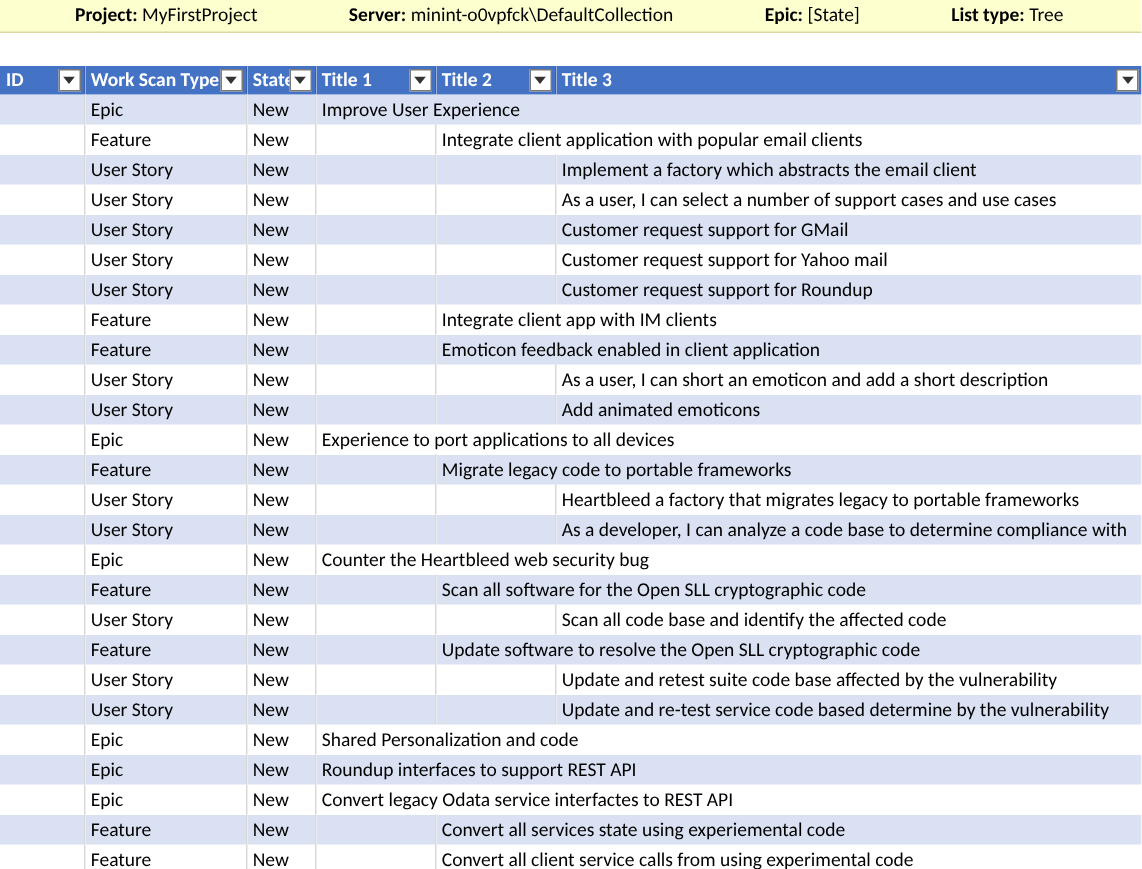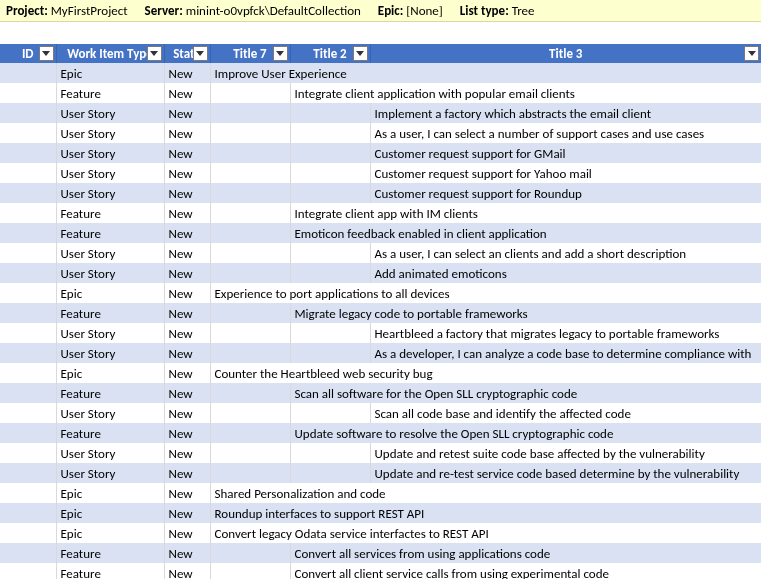"Project: MyFirstProject" .info-bar .seg { margin-left: none -> 44px }
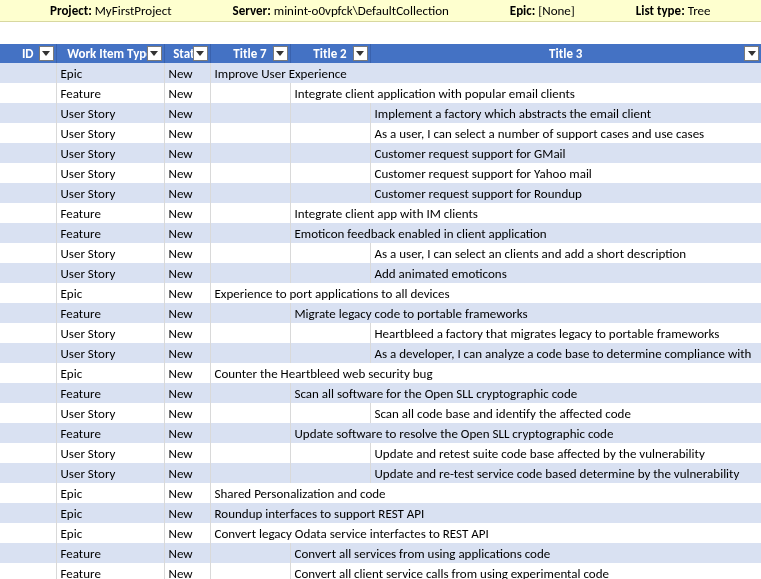"[None]" span { text: None -> State }
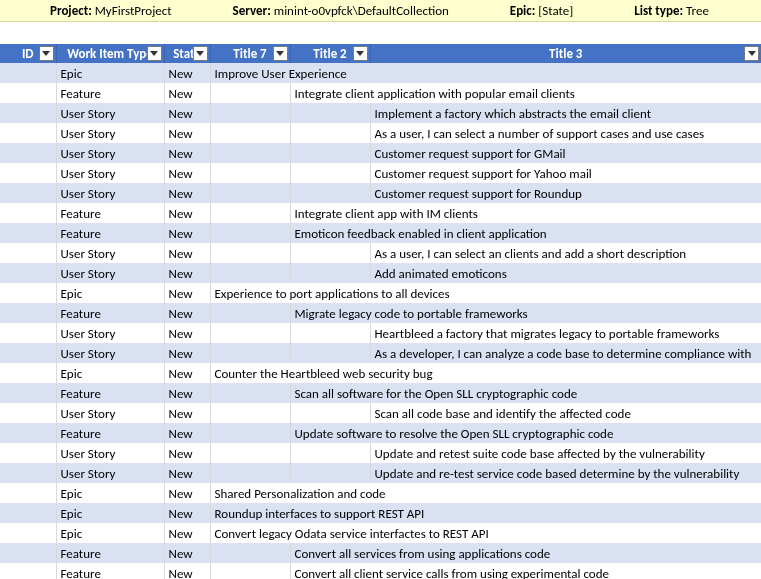"ID" thead th { text-align: center -> left }
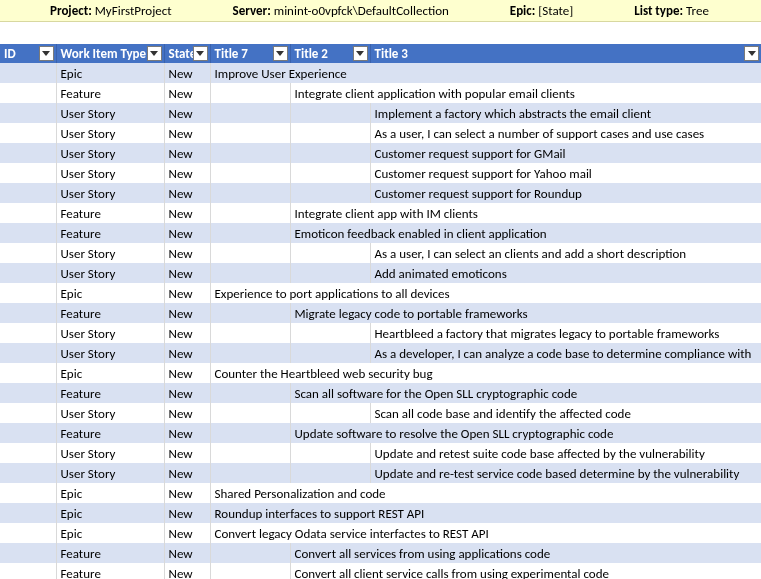"Work Item Type" span { text: Item -> Scan }
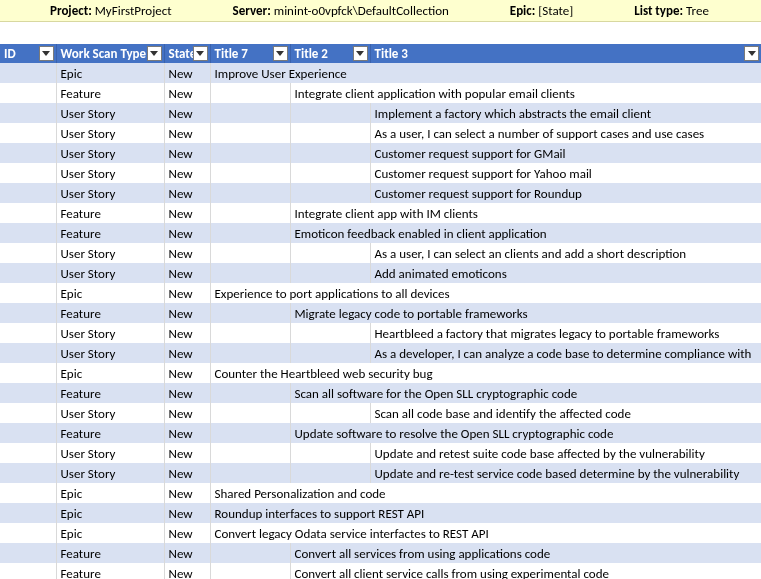"Title 7" span { text: 7 -> 1 }
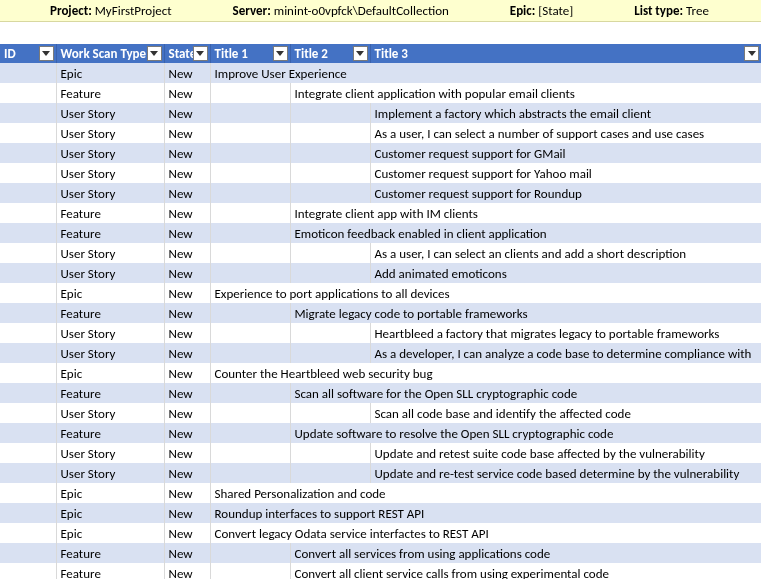"As a user, I can select an" td { text: select an clients -> short an emoticon }
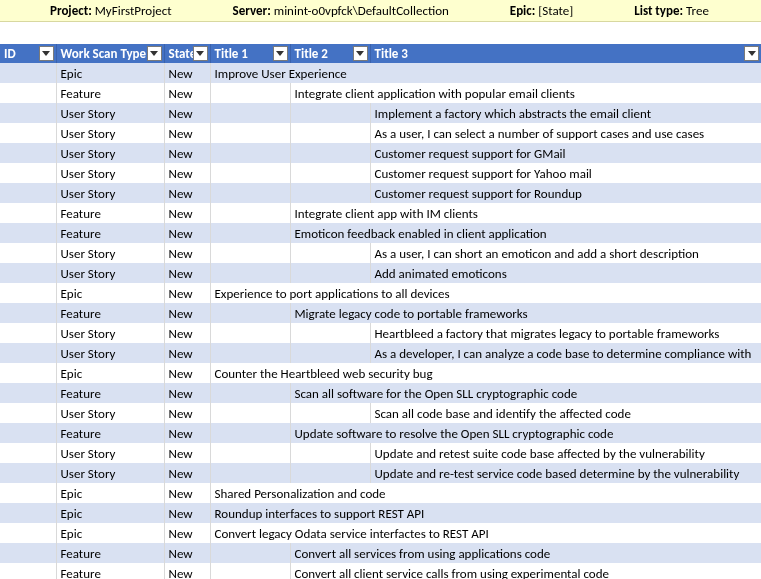"Convert all services from using" td { text: from using applications -> state using experiemental }
